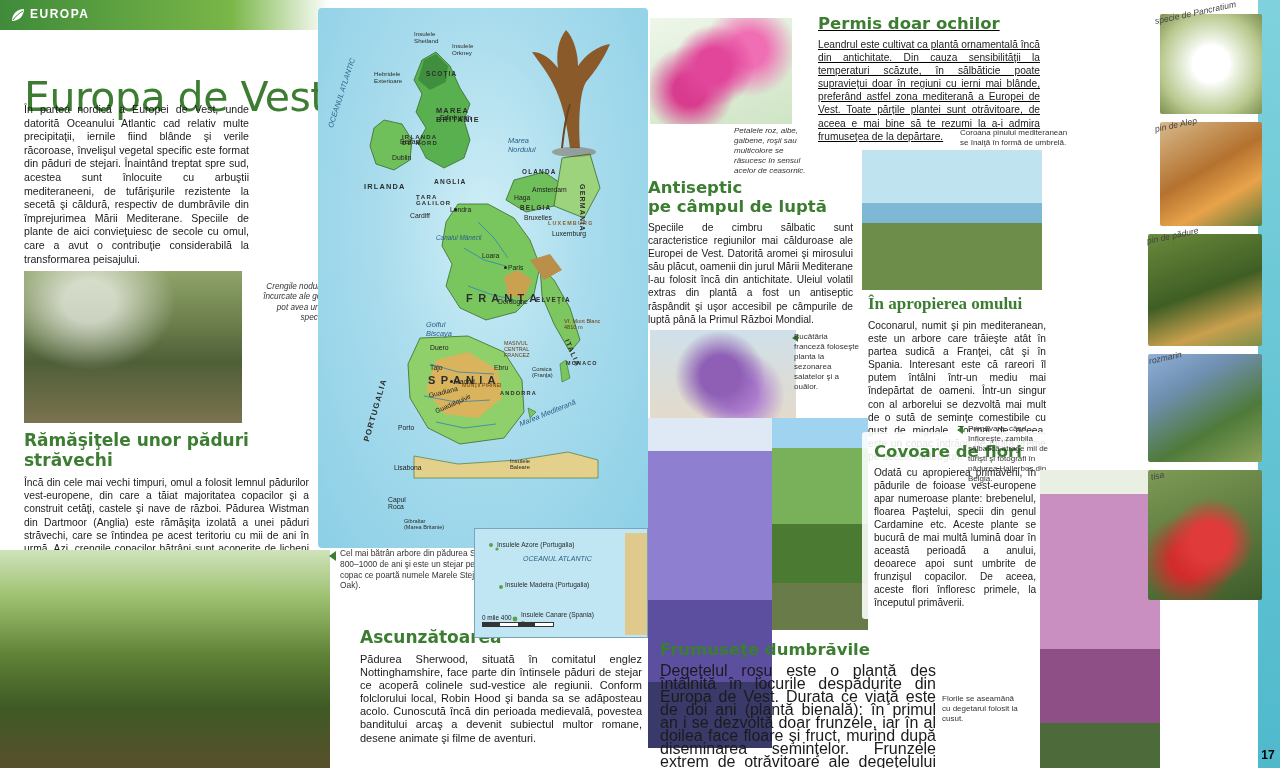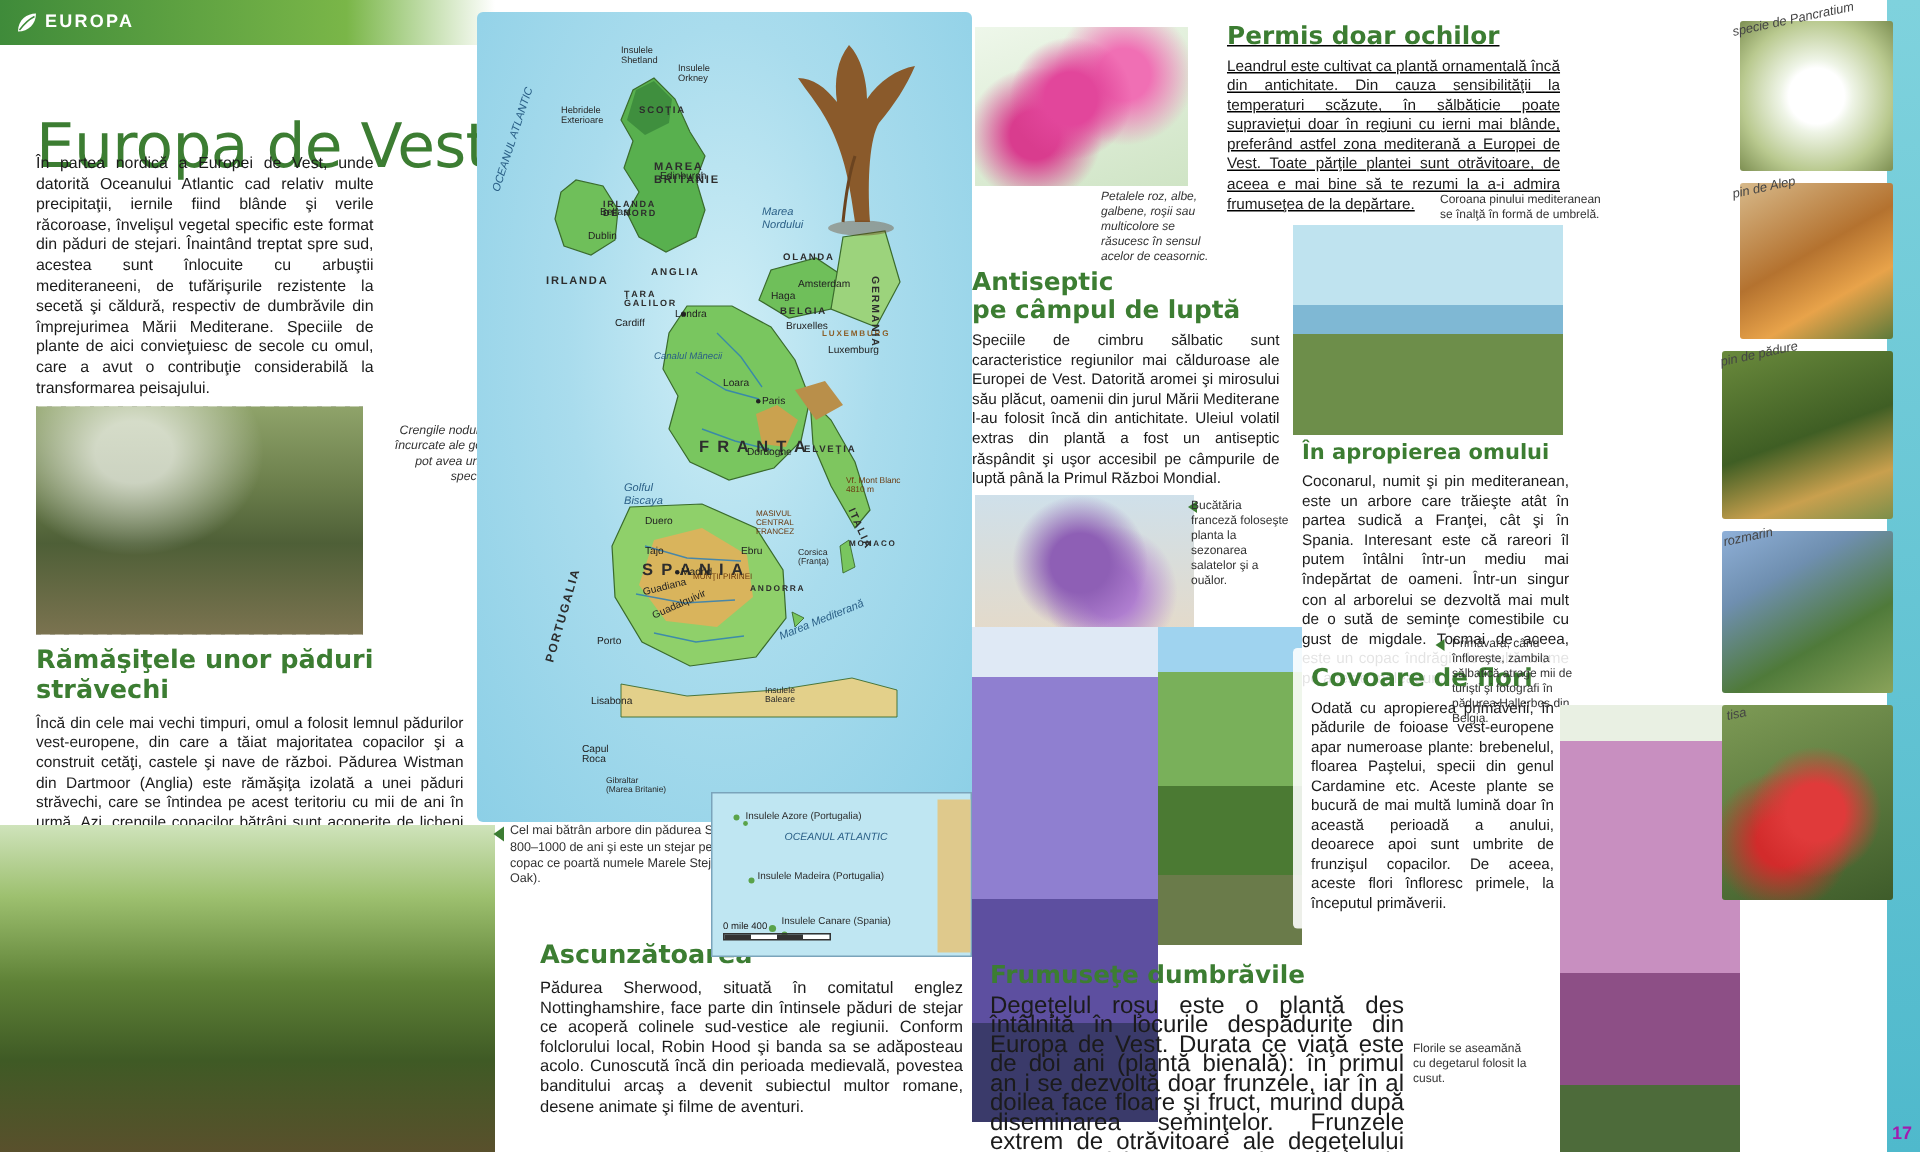"În apropierea omului" .sec-aproape .h2 { font-family: none -> Liberation Serif, serif; font-size: 14px -> 17px }
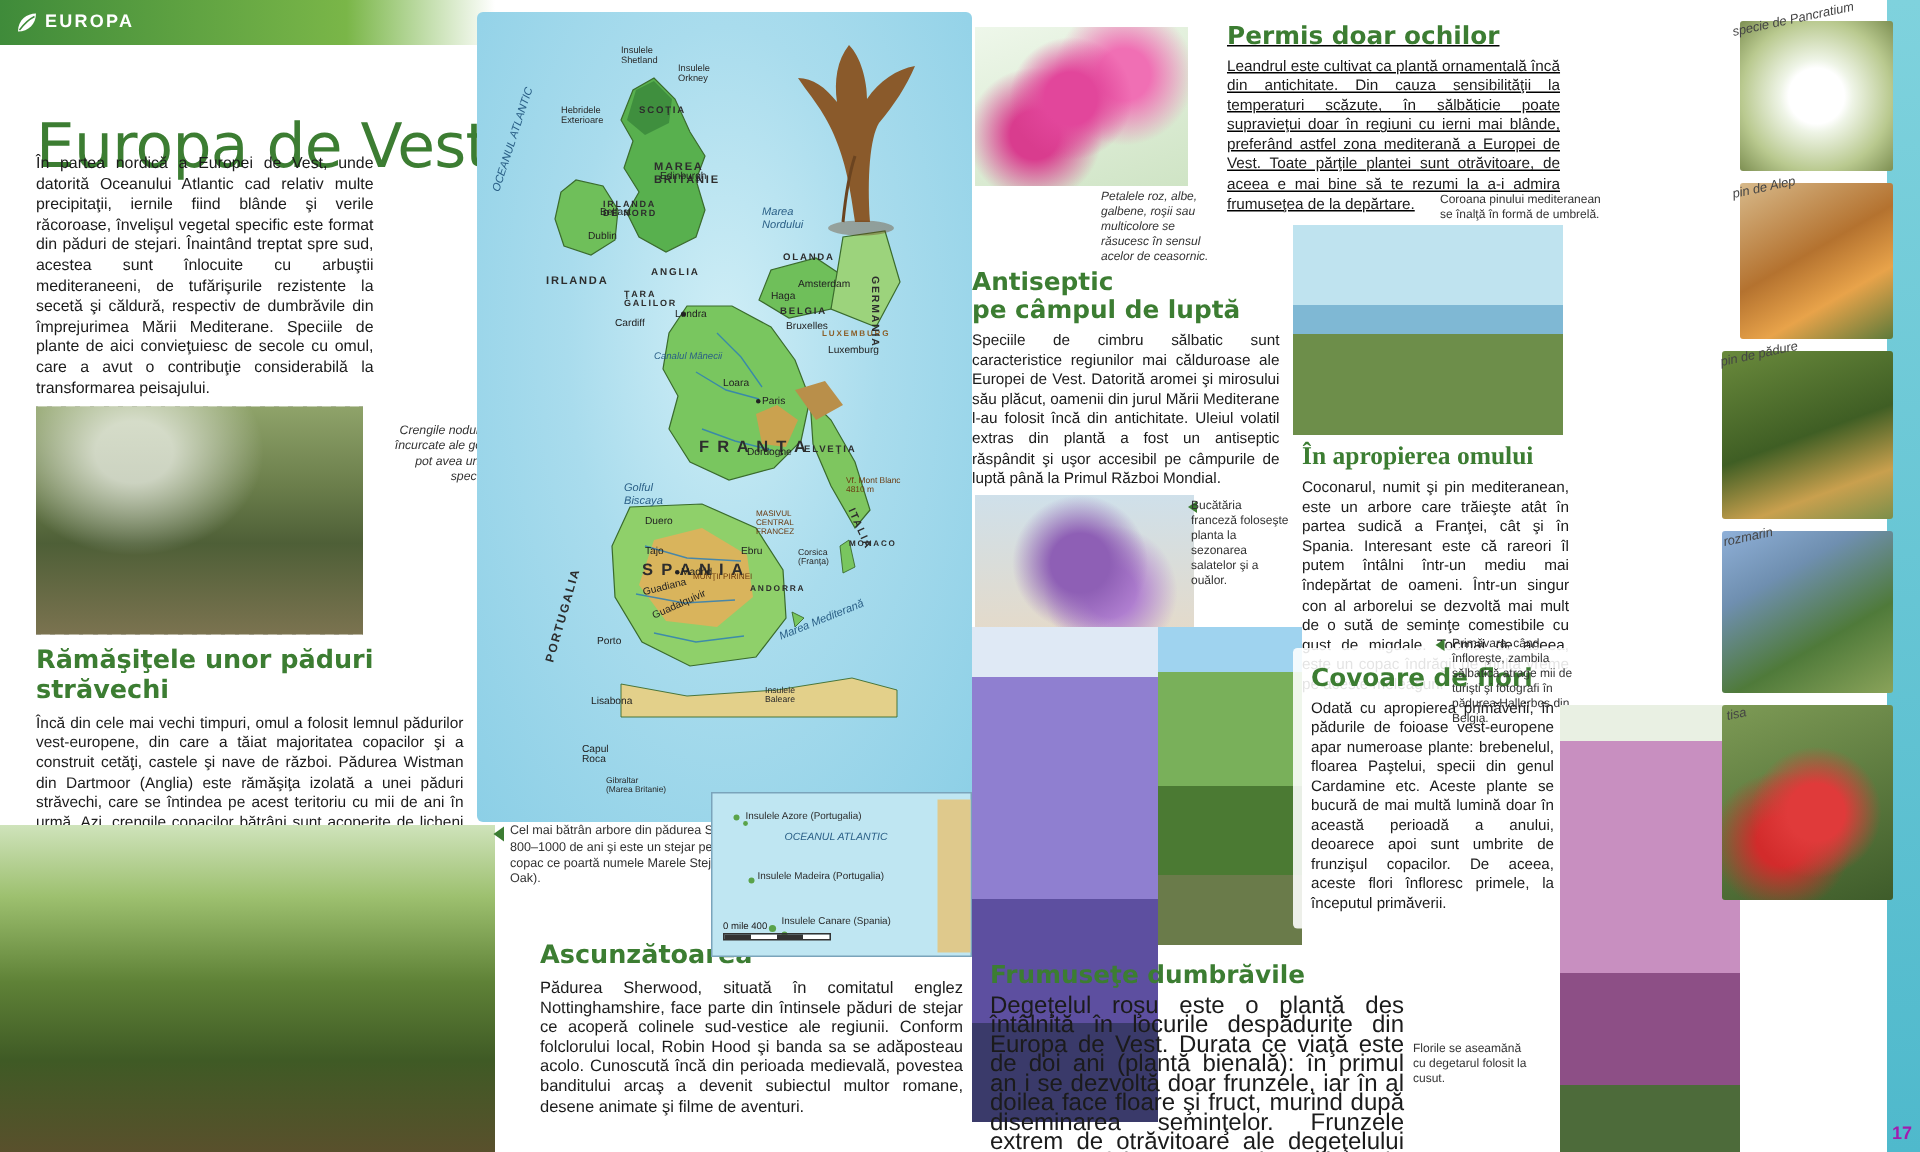"Golful" div.lbl { left: 98px -> 108px }
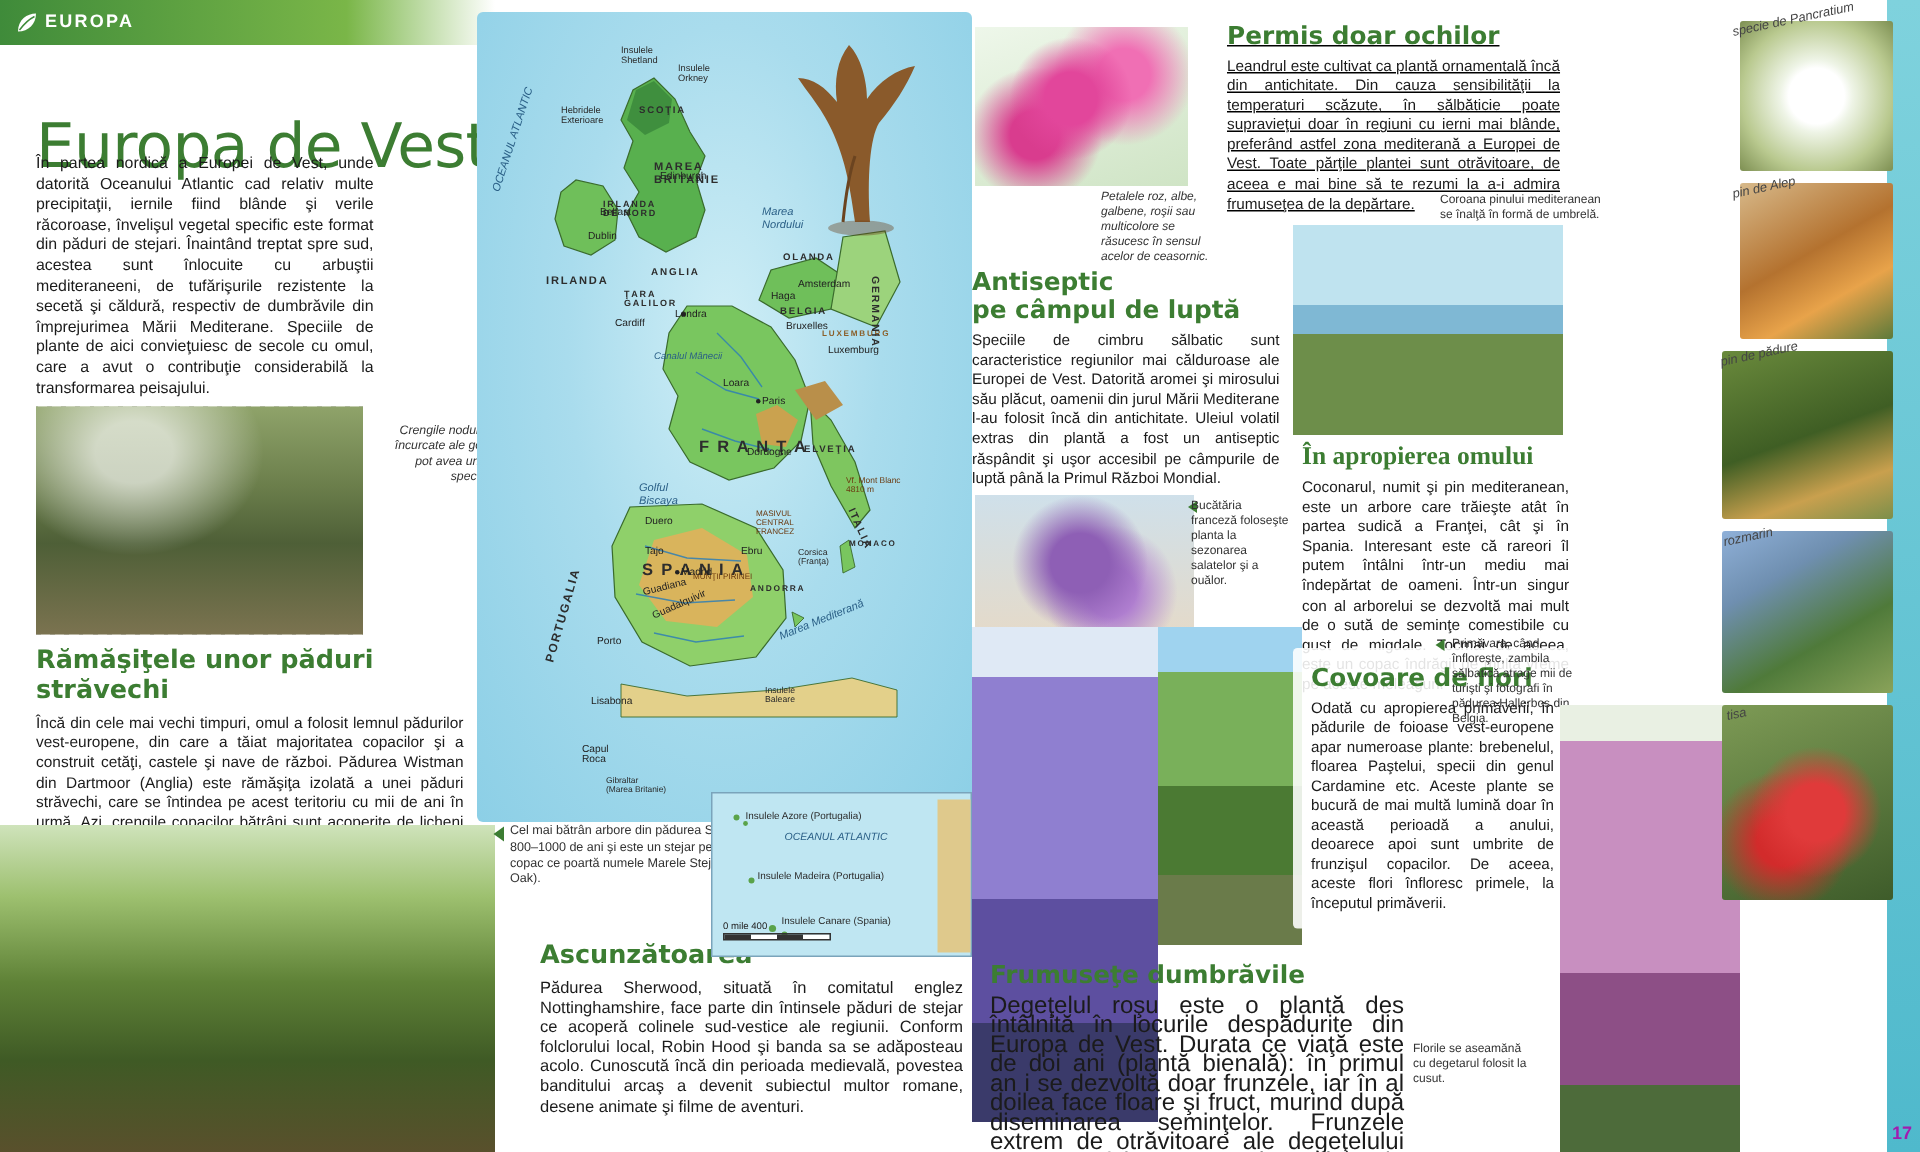"17" .page-num { color: #a21caf -> #000000 }
